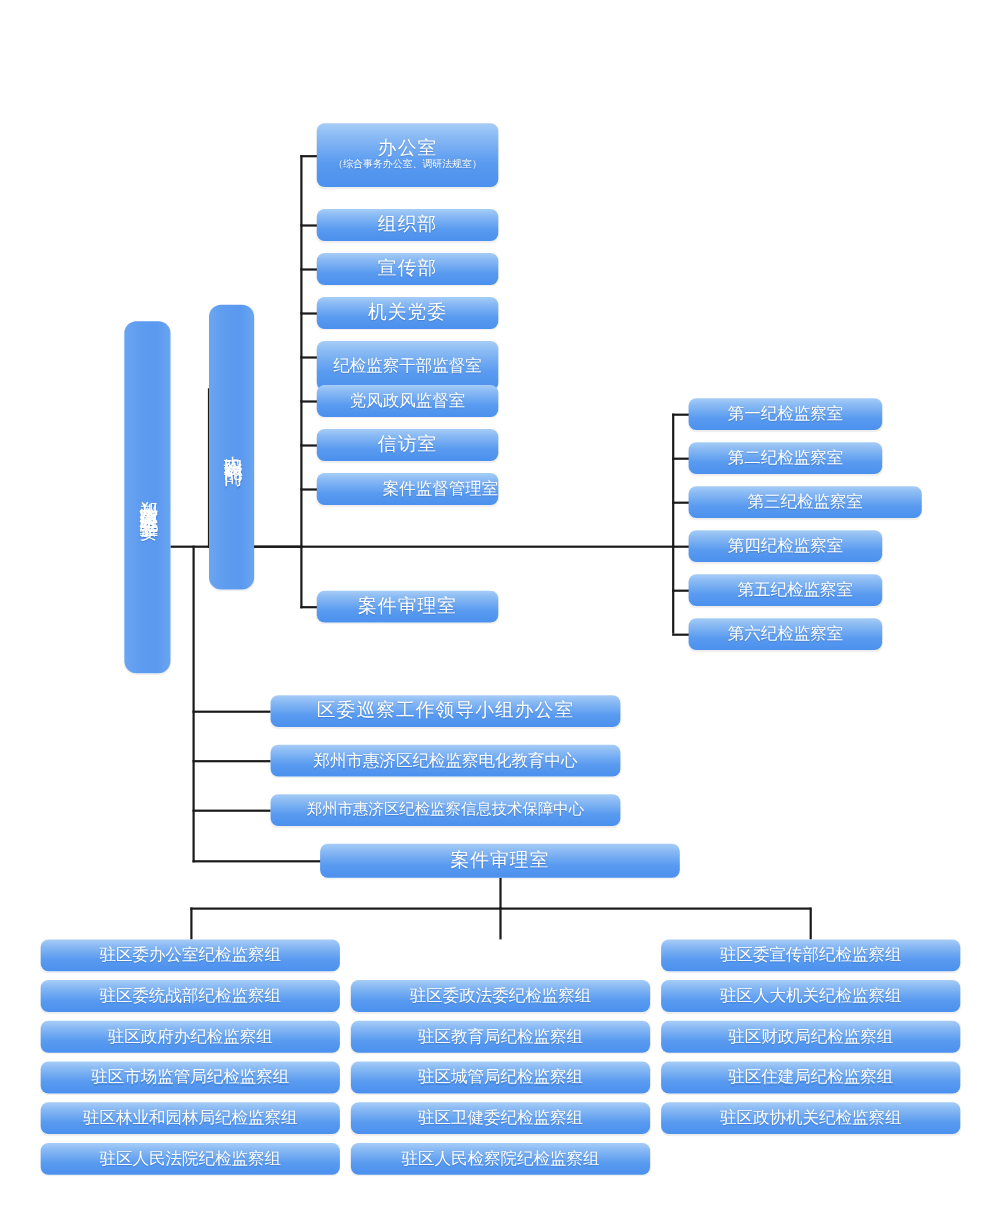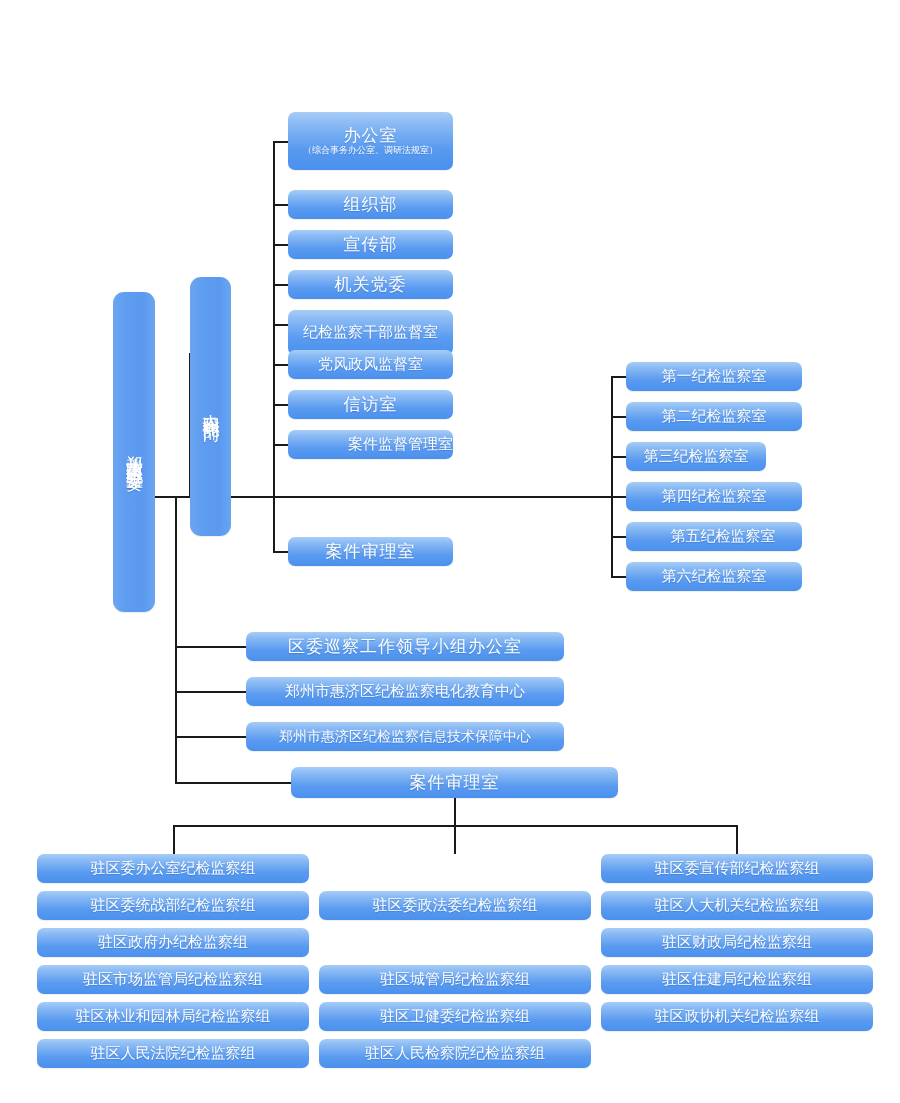"第三纪检监察室" div.node { width: 140px -> 212px }
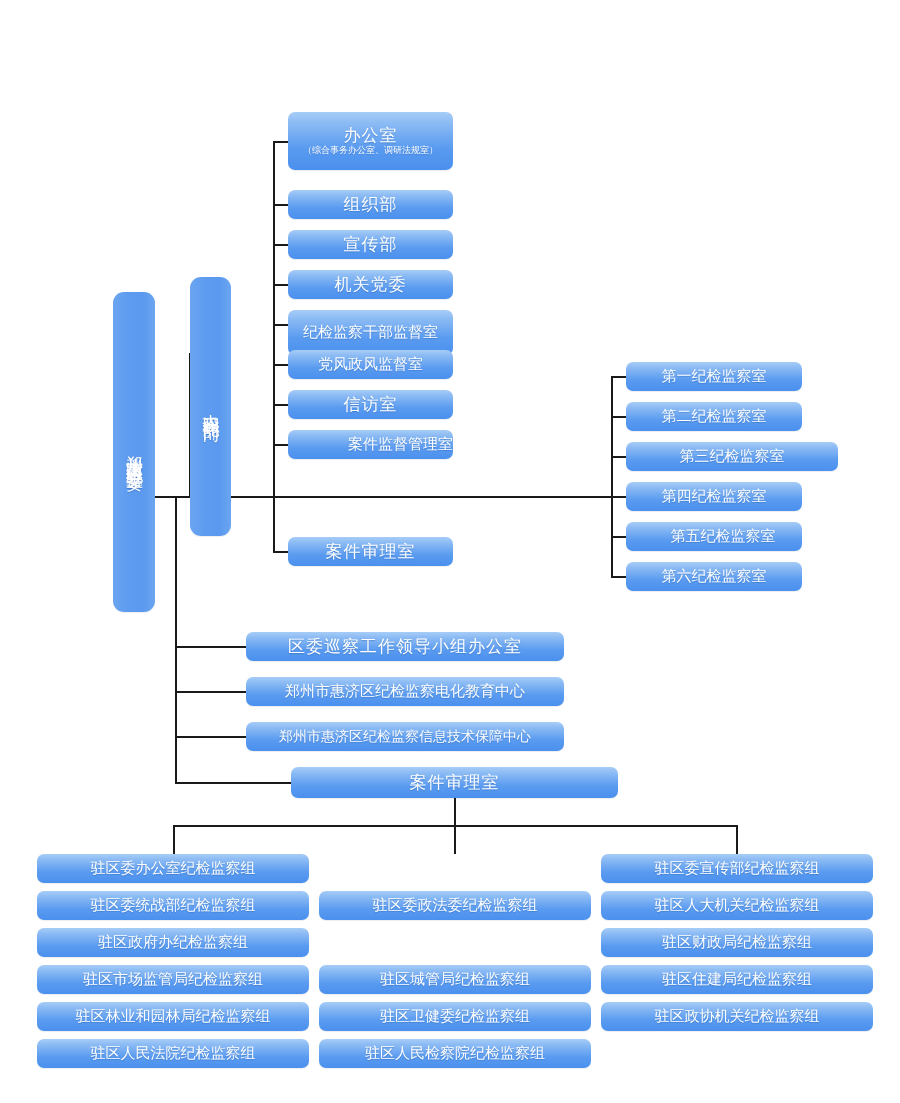"驻区教育局纪检监察组" div.node { html: none -> <div> <span>驻区教育局纪检监察组</span> </div> }
